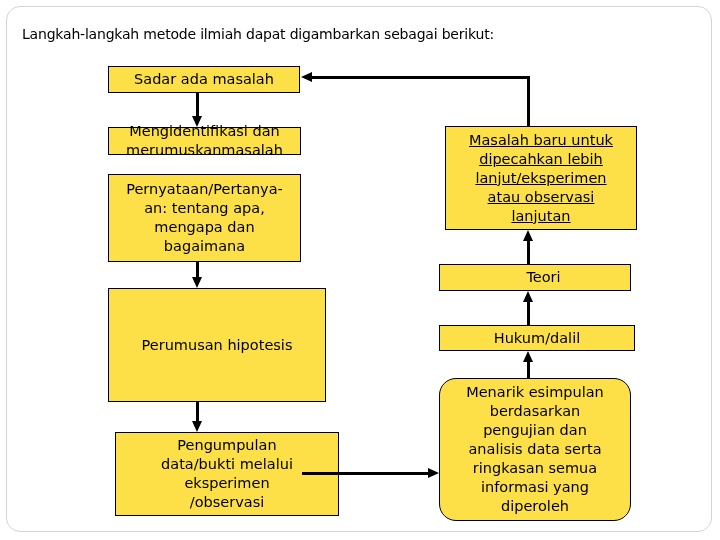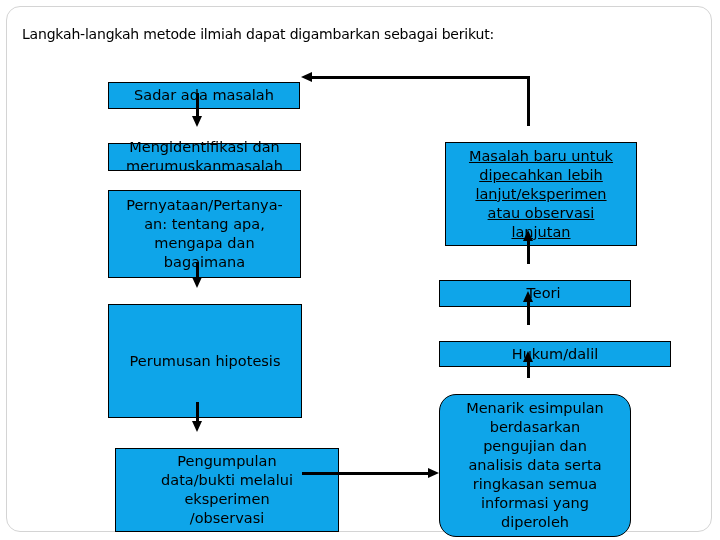"Sadar ada masalah" .box { background: #0ea5e9 -> #fde047; margin-top: 16px -> none }
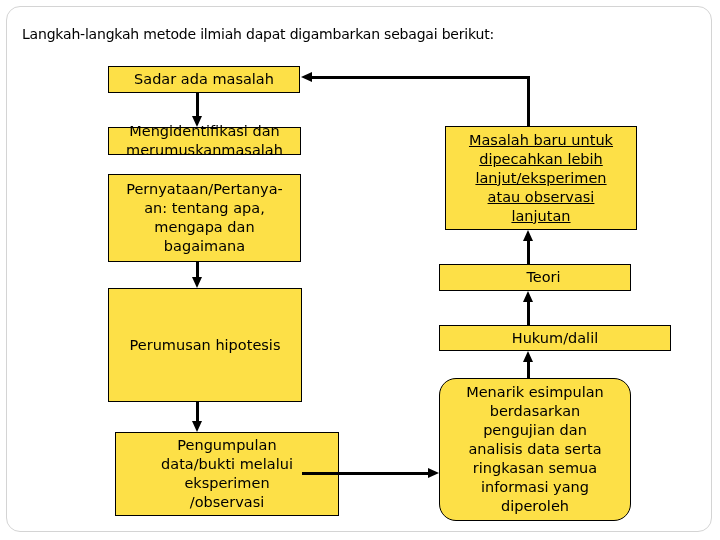"Perumusan hipotesis" div.box { width: 194px -> 218px }
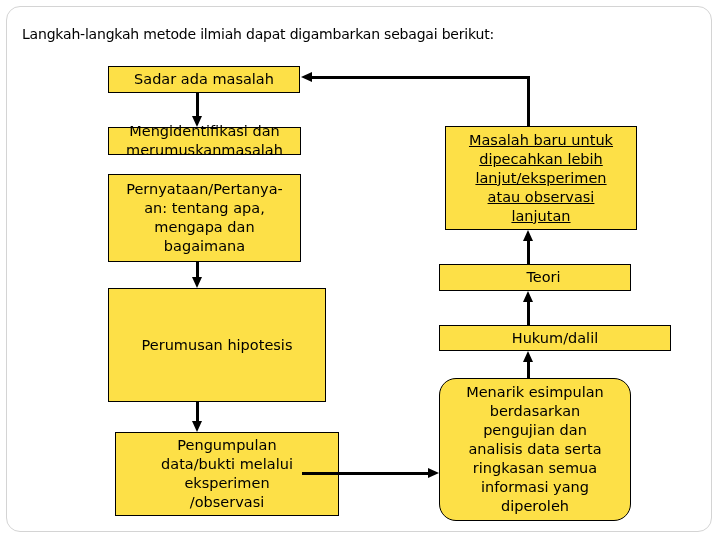"Hukum/dalil" div.box { width: 232px -> 196px }
